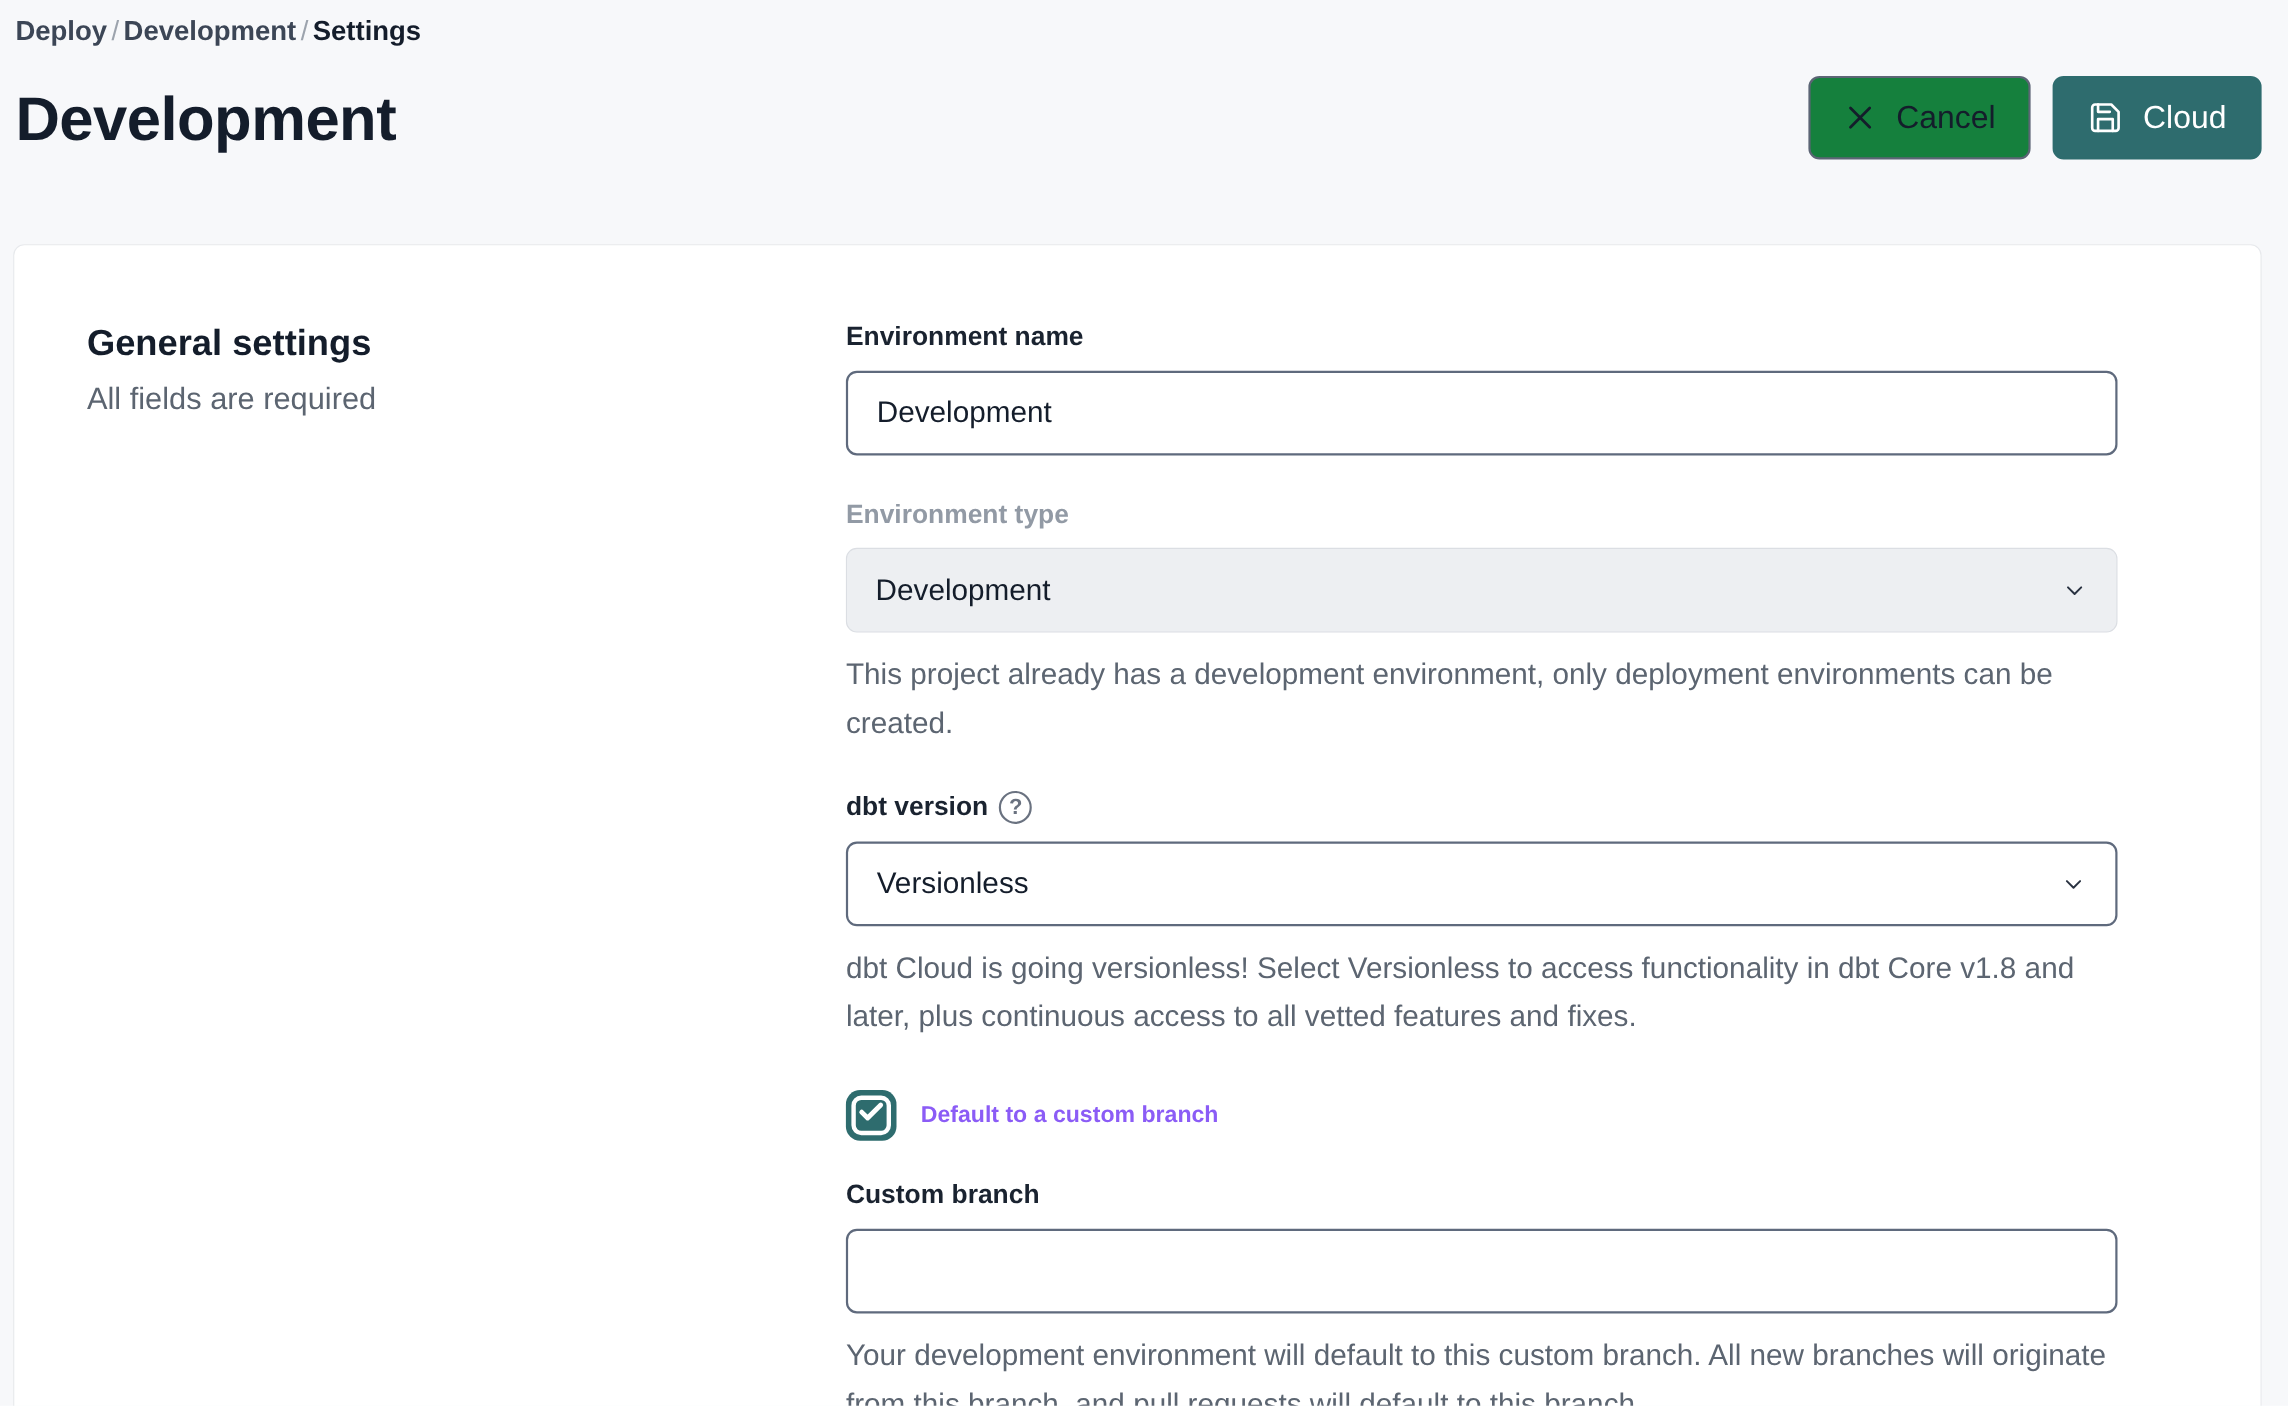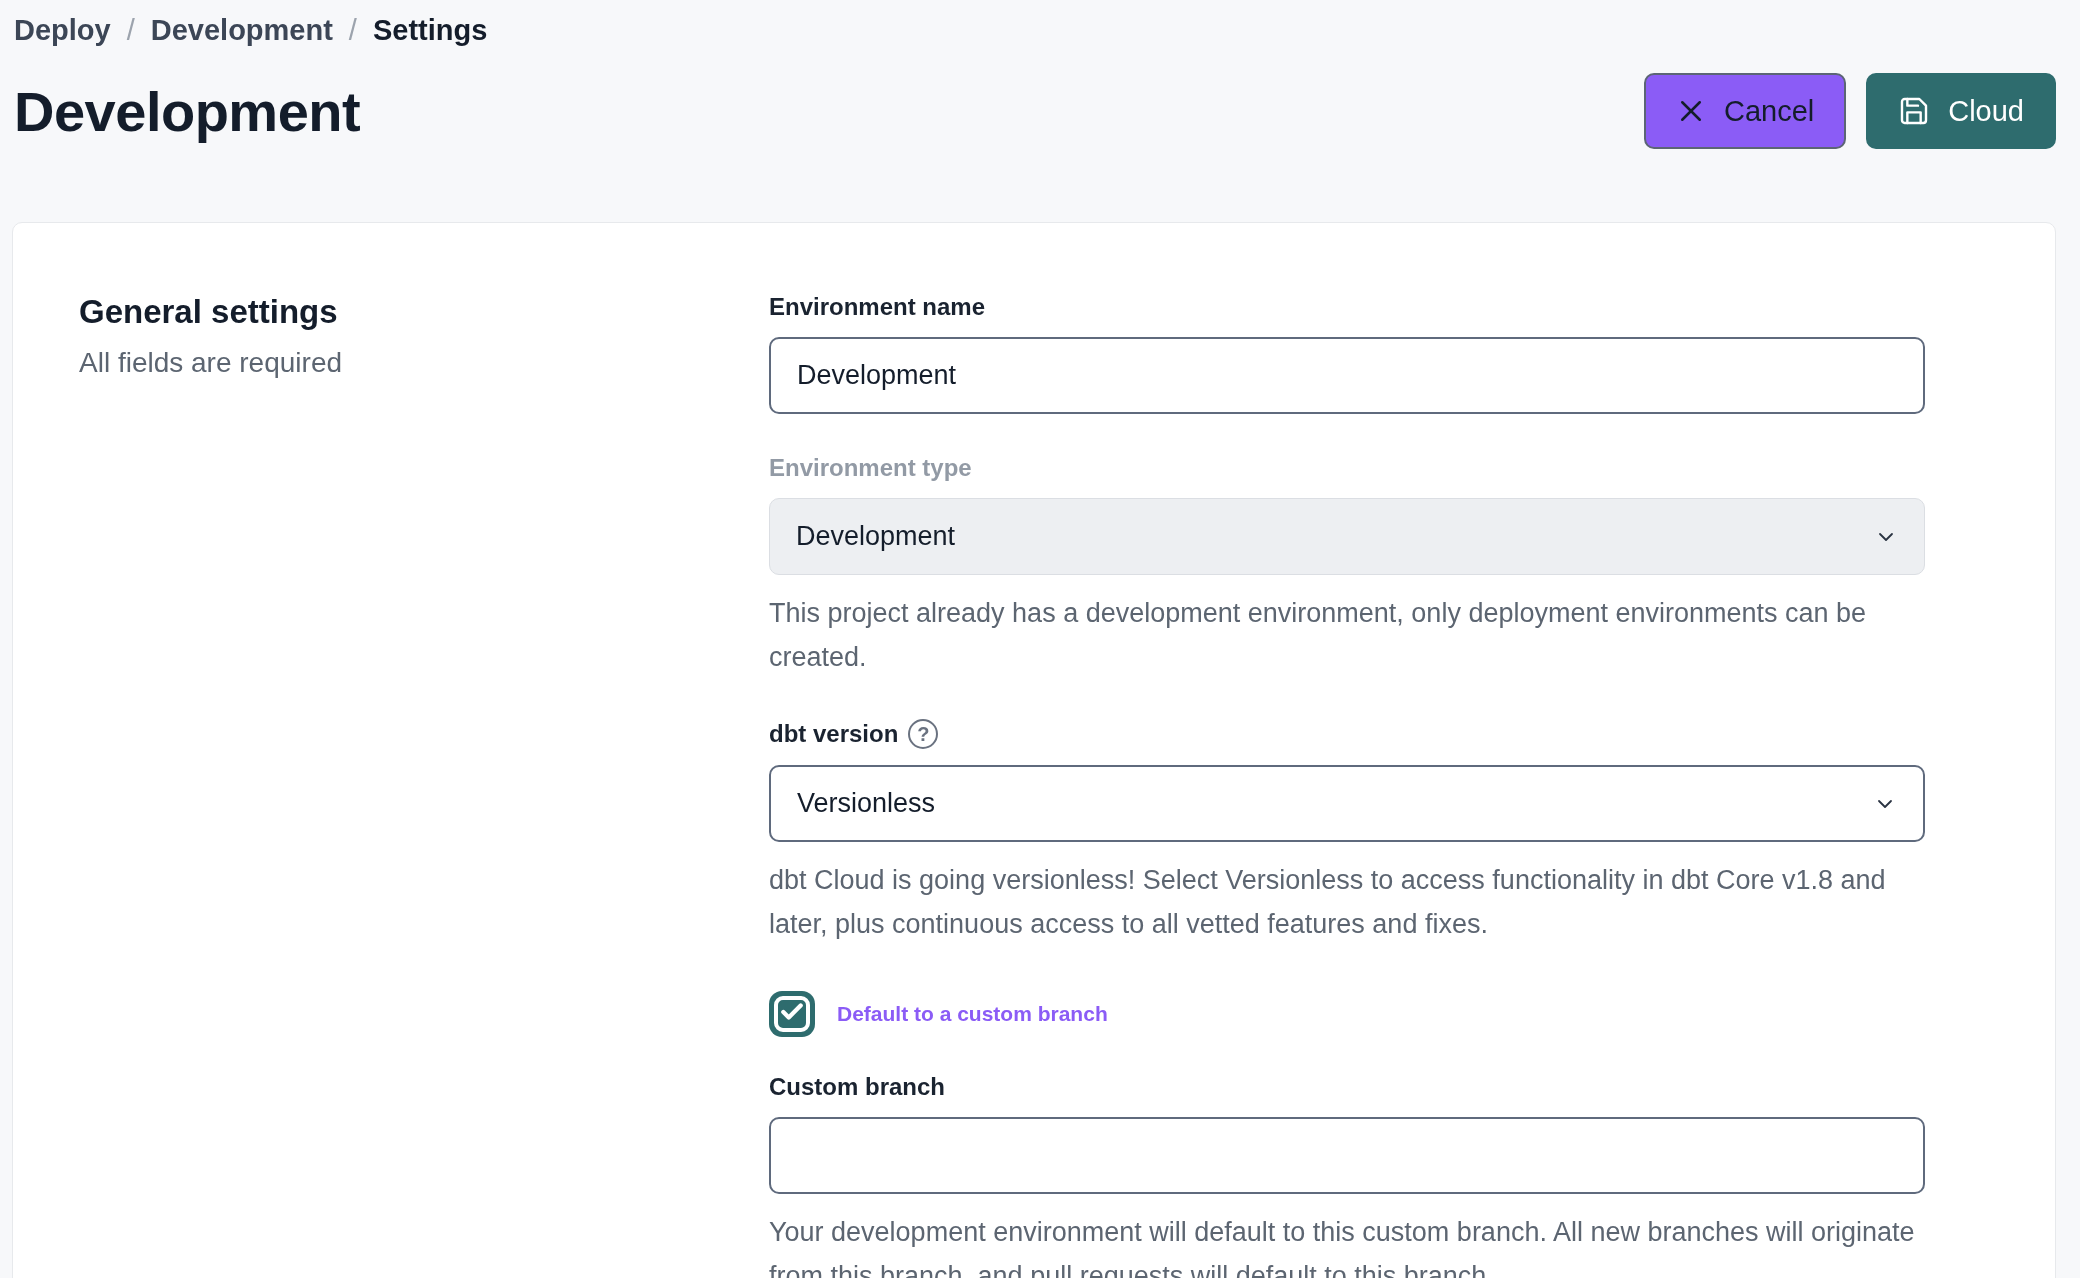"Deploy" .breadcrumb { font-size: 29px -> 25px; gap: 16px -> 4px }
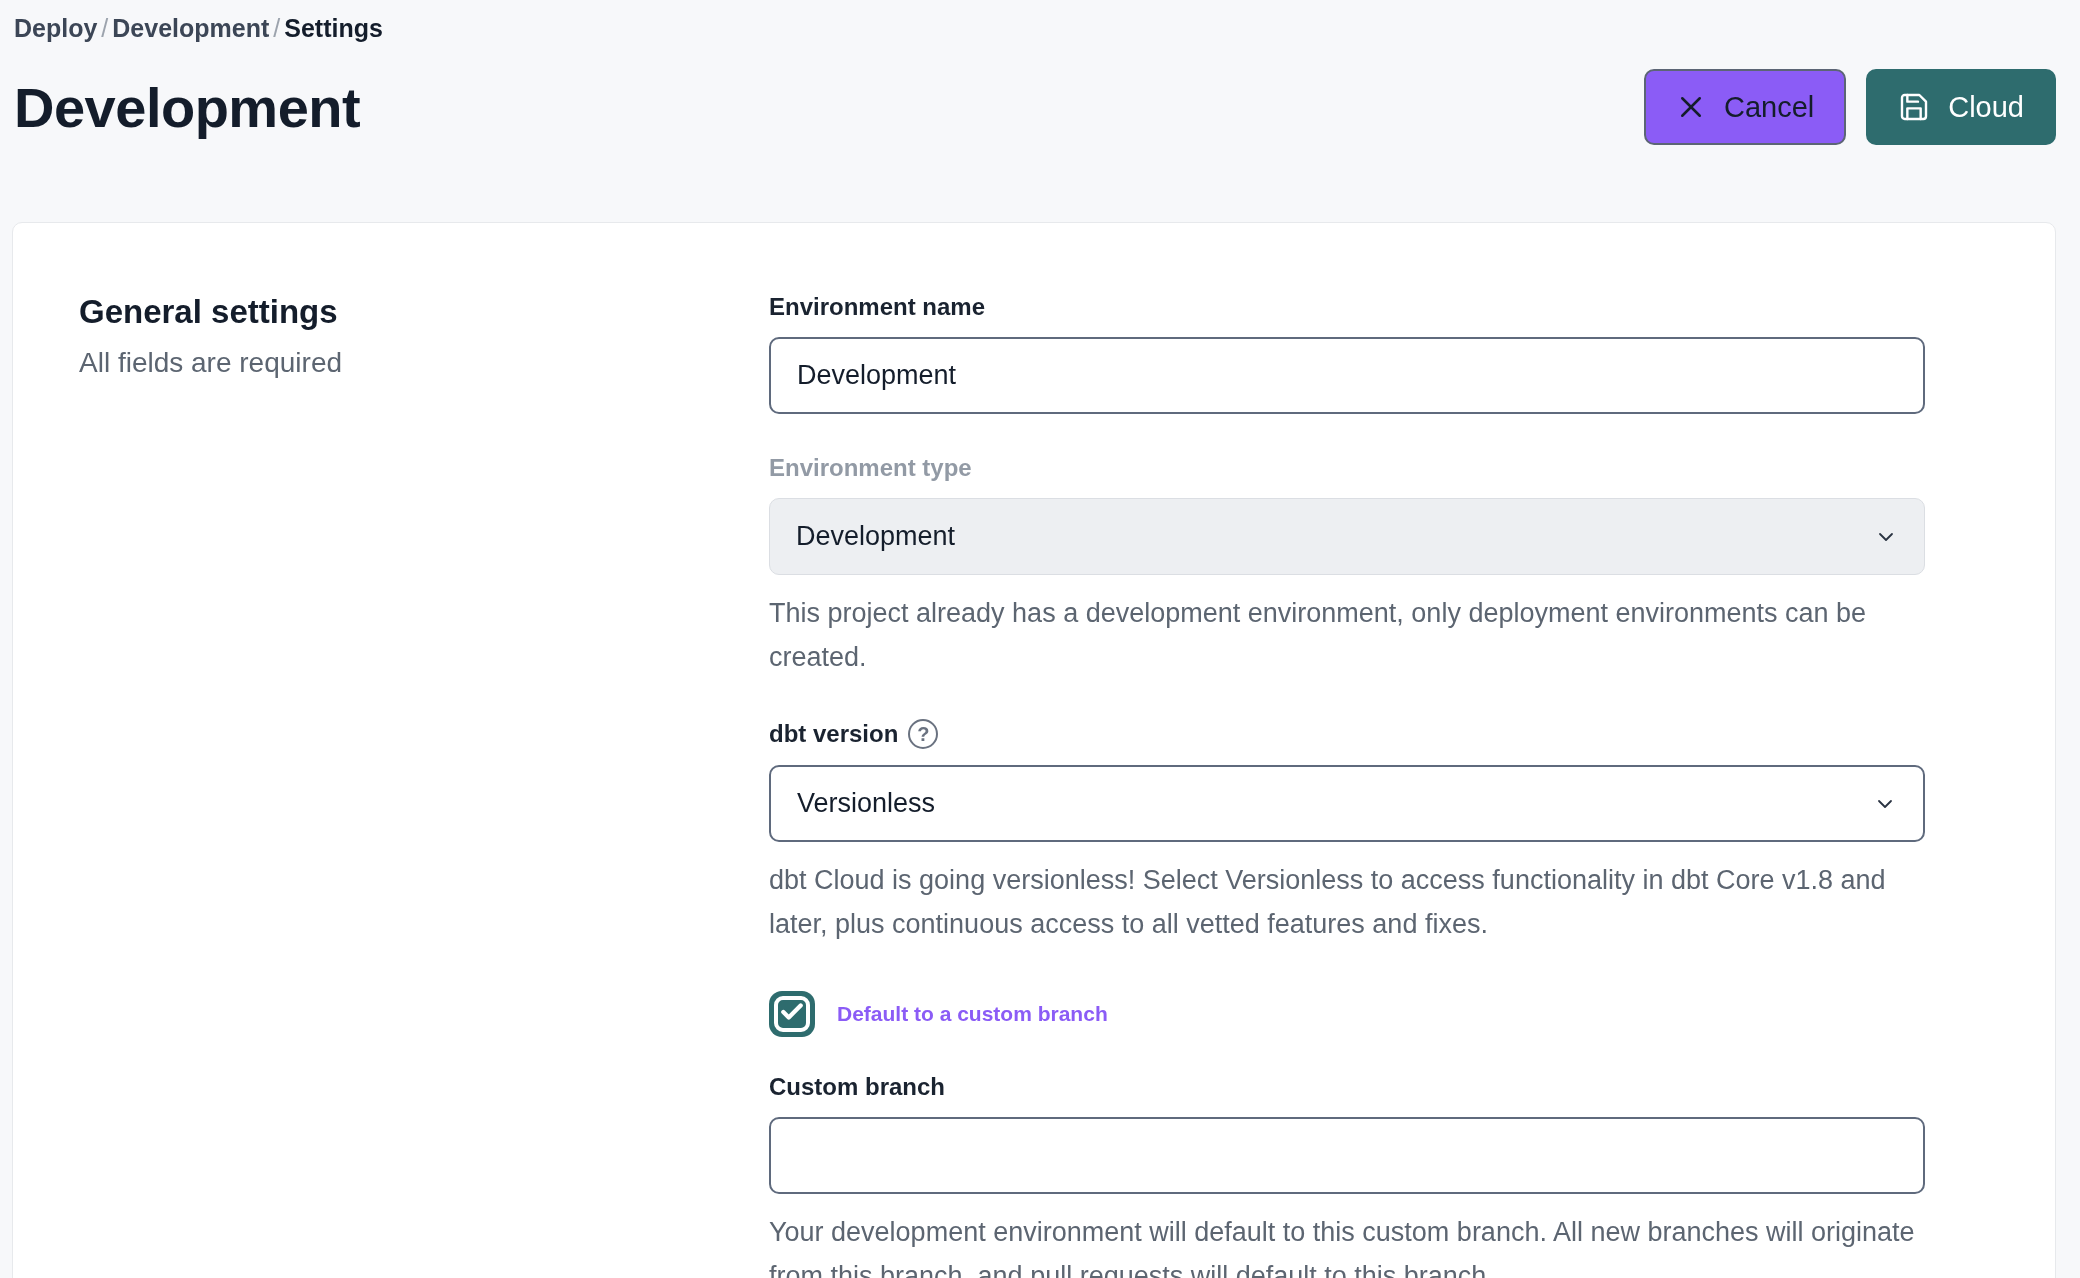"Cancel" .btn-cancel { background: #8b5cf6 -> #15803d }
